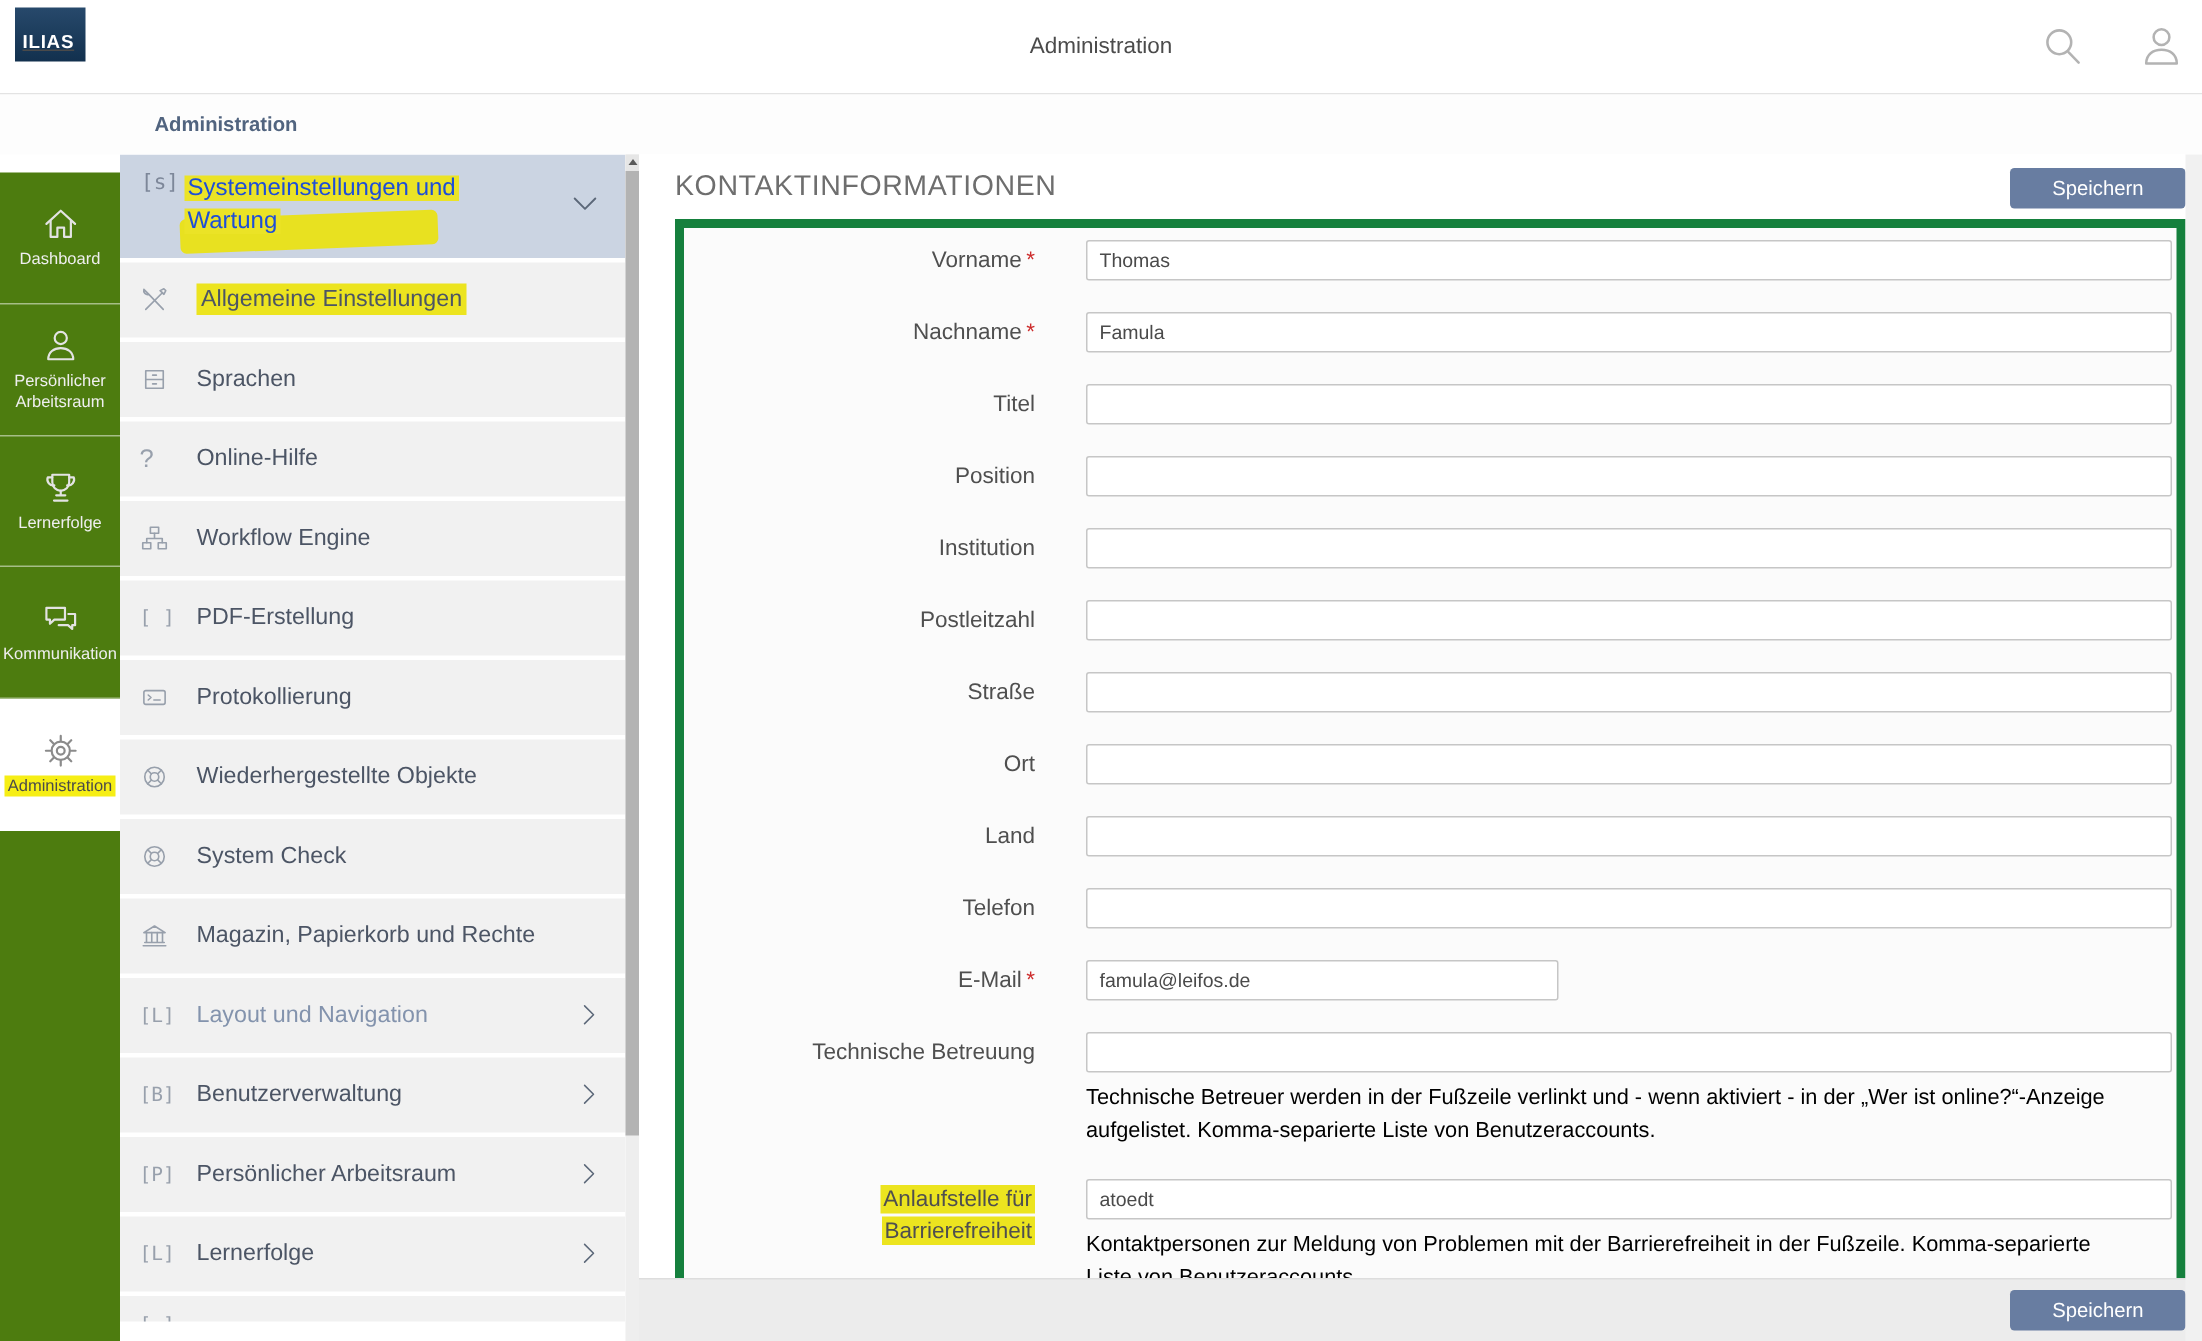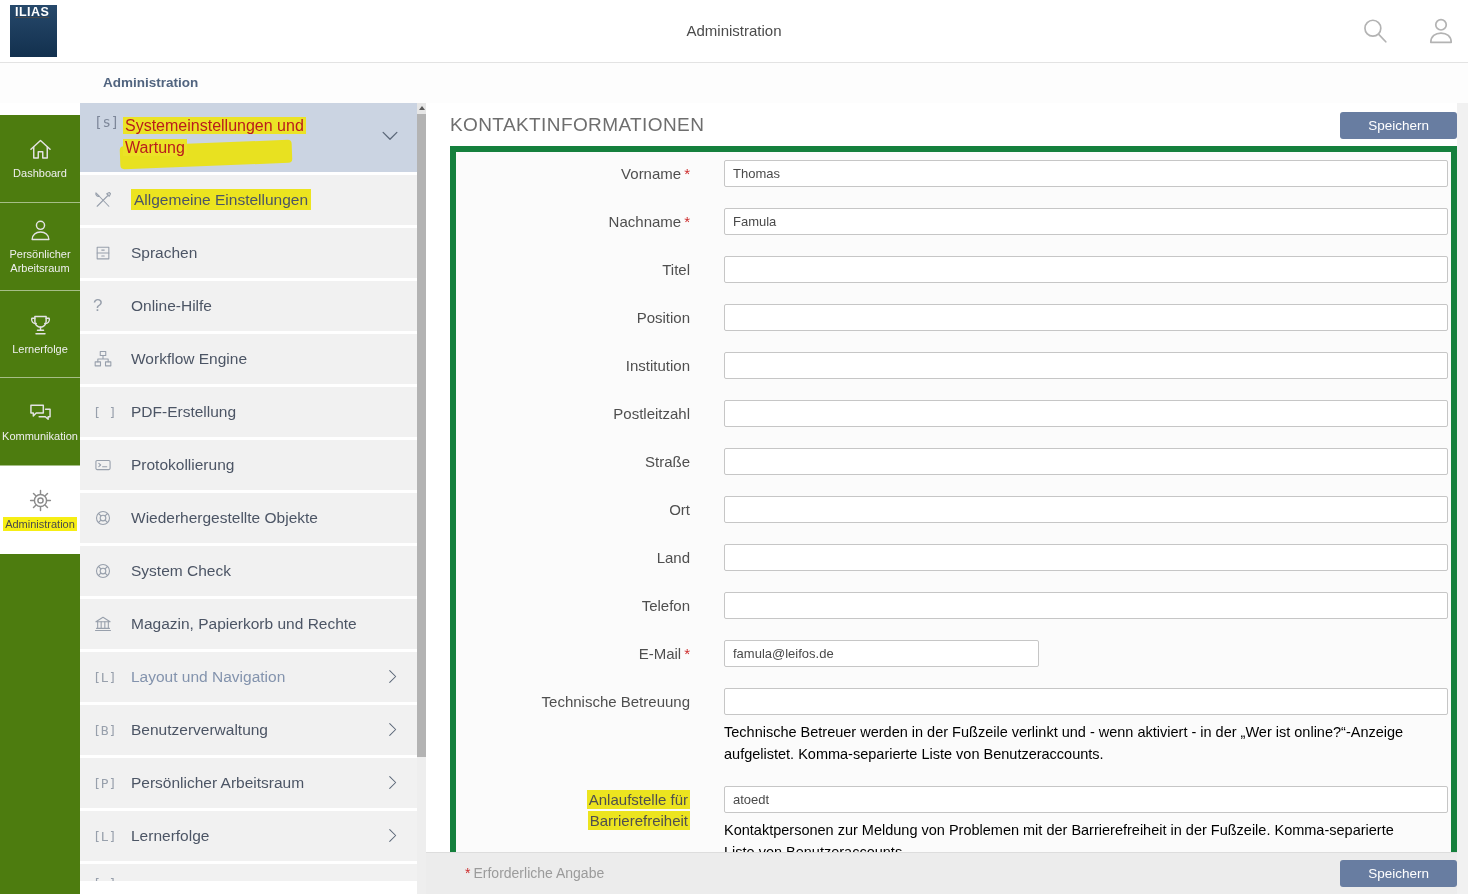"ILIAS" .logo { align-items: flex-start -> flex-end; height: 52px -> 36px }
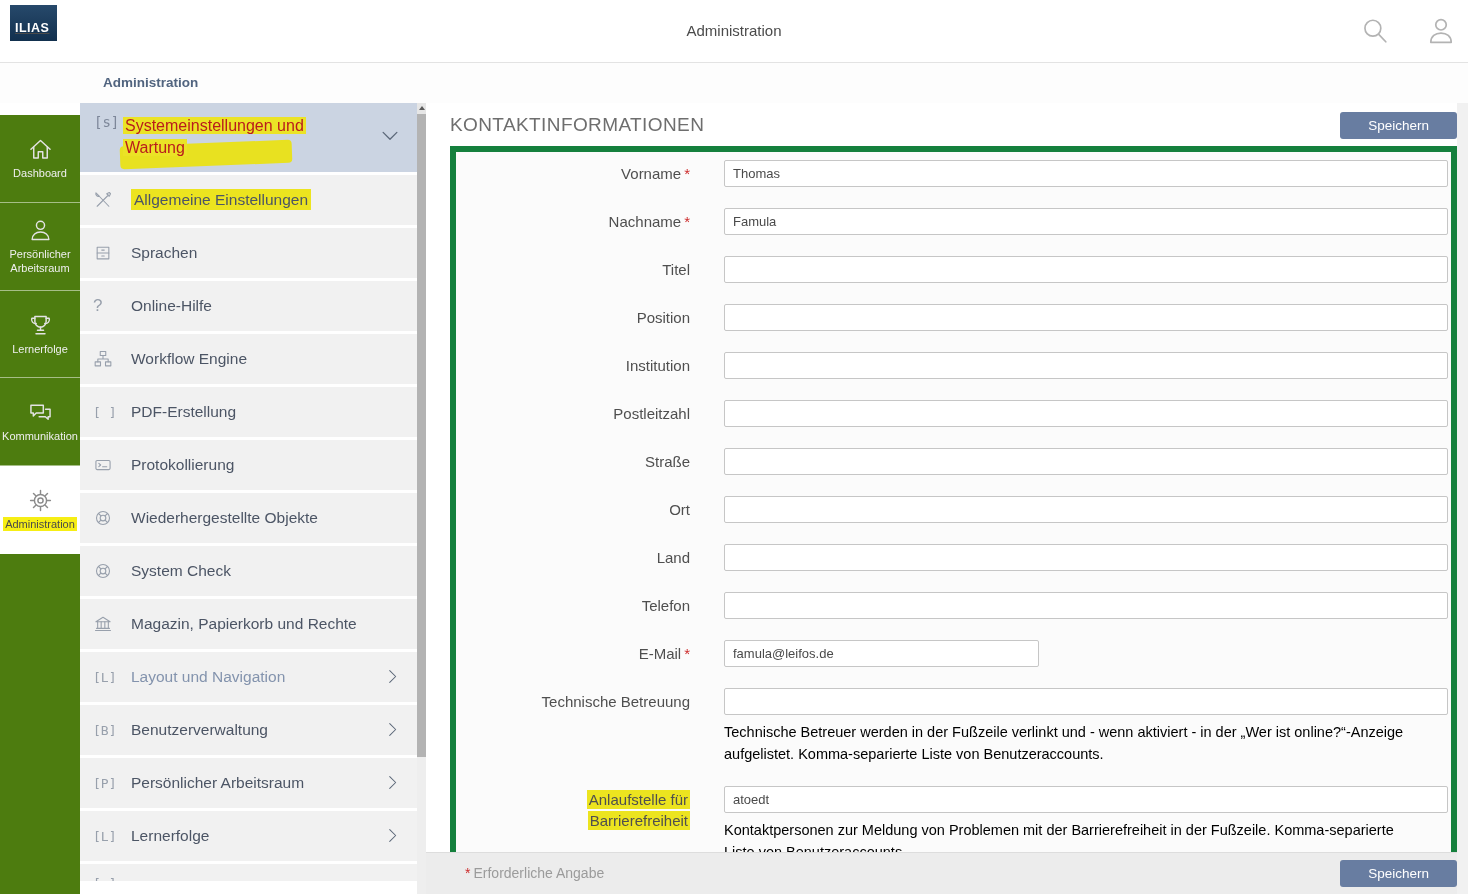"Systemeinstellungen und" .side-header .stext { color: #b91c1c -> #1d4ed8 }
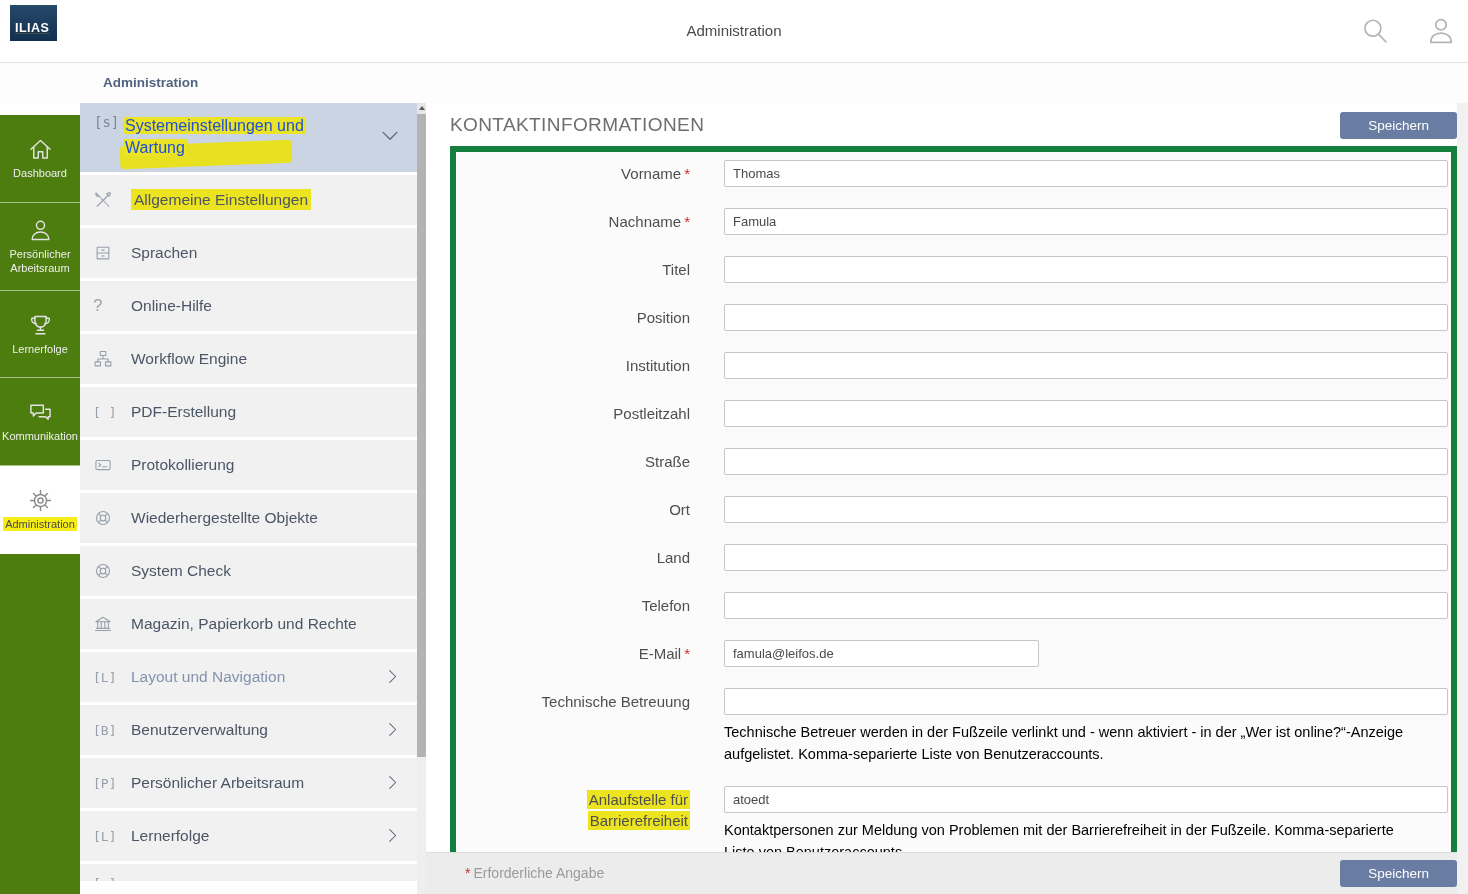"* Erforderliche Angabe" div.fnote { html: <div> <span>*</span><span>Erforderliche Angabe</span> </div> -> none }
